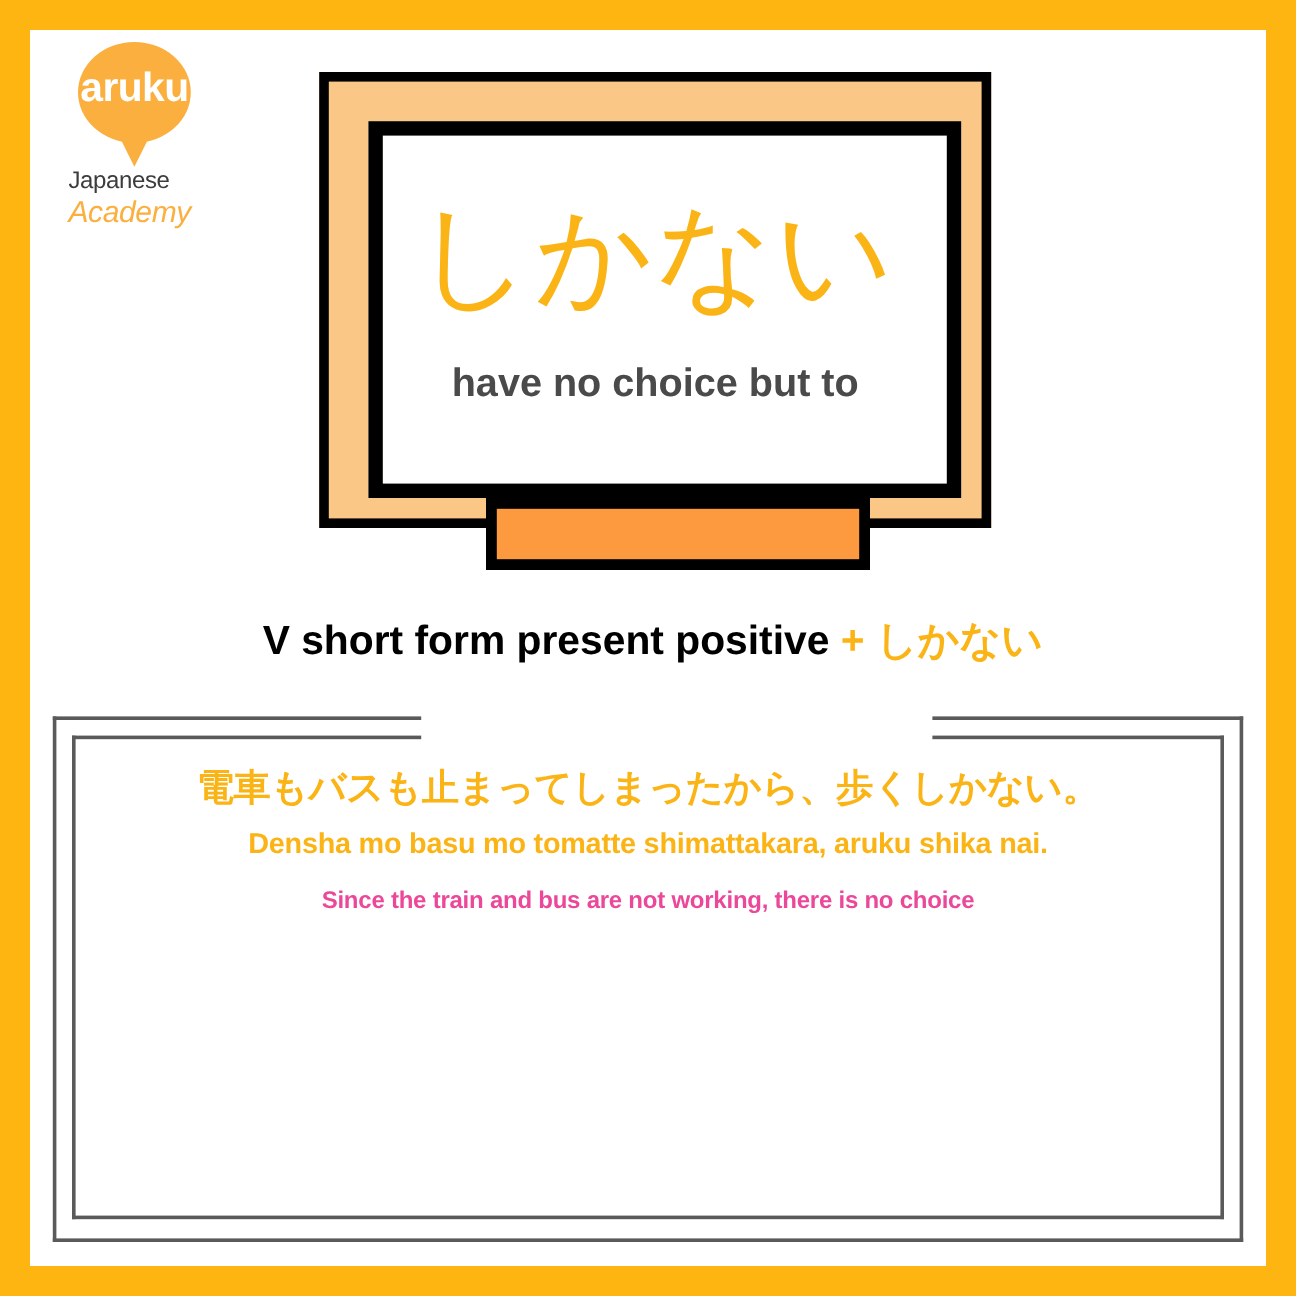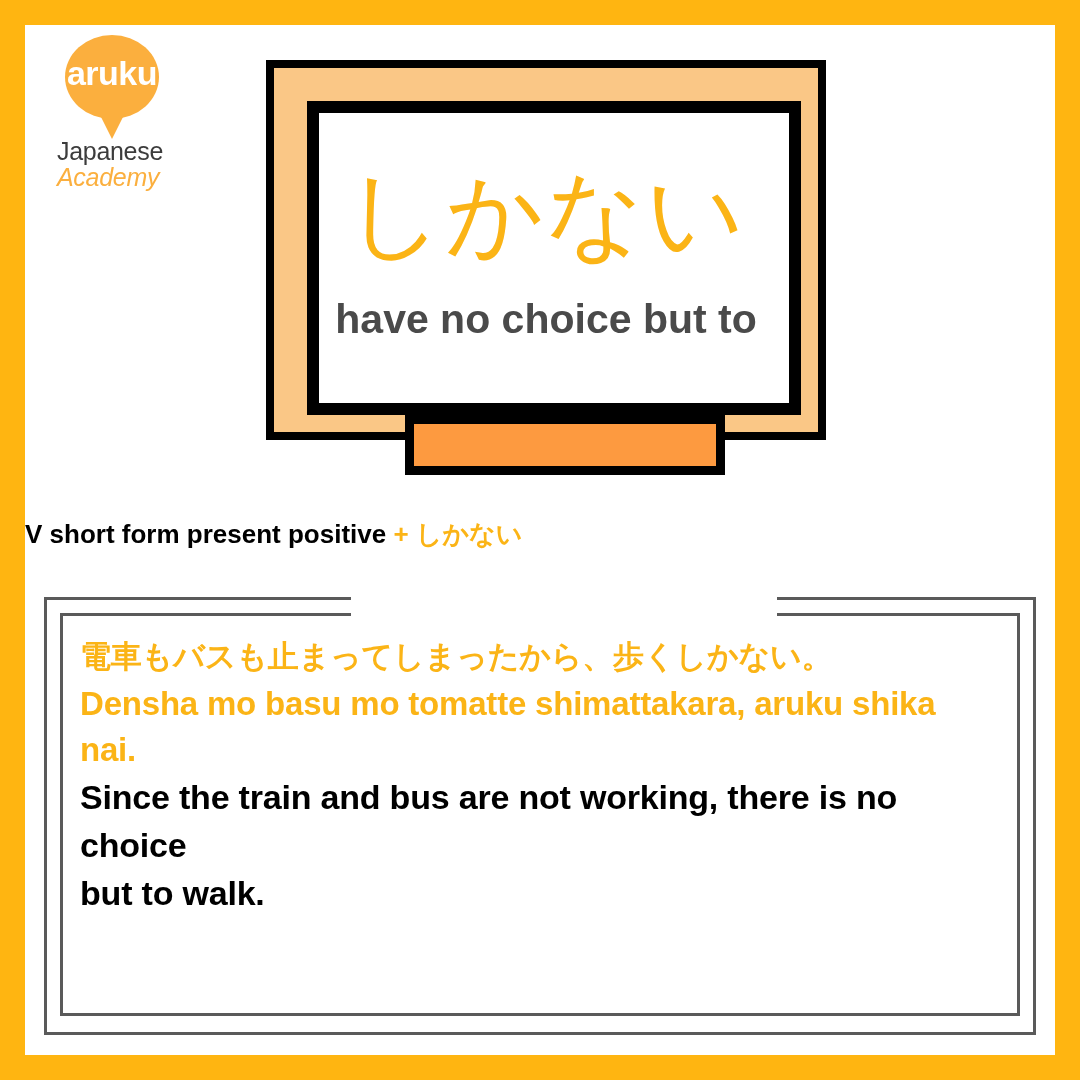"Japanese" .logo-line1 { font-size: 25px -> 20px }
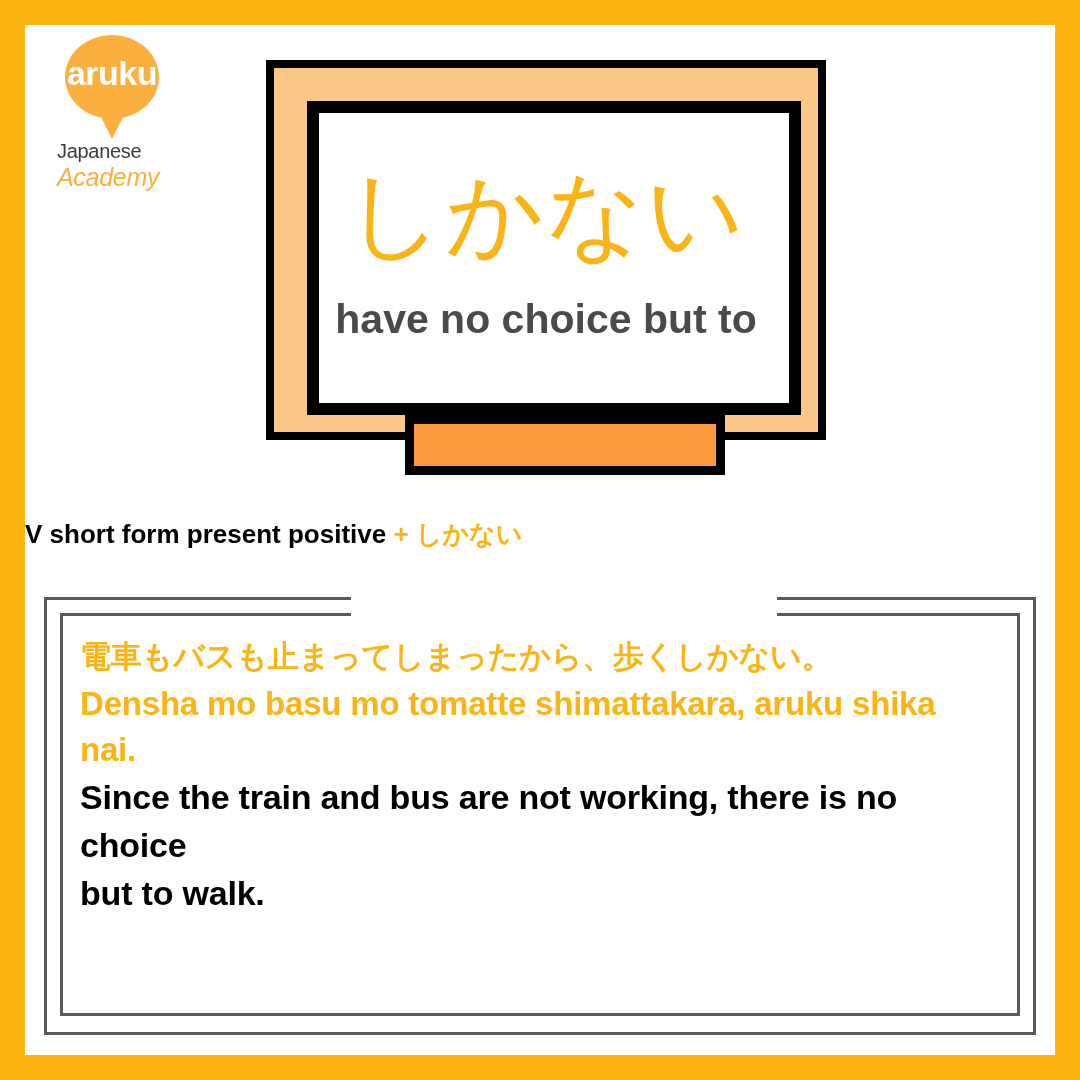"have no choice but to" .board-en { font-size: 41px -> 33px }
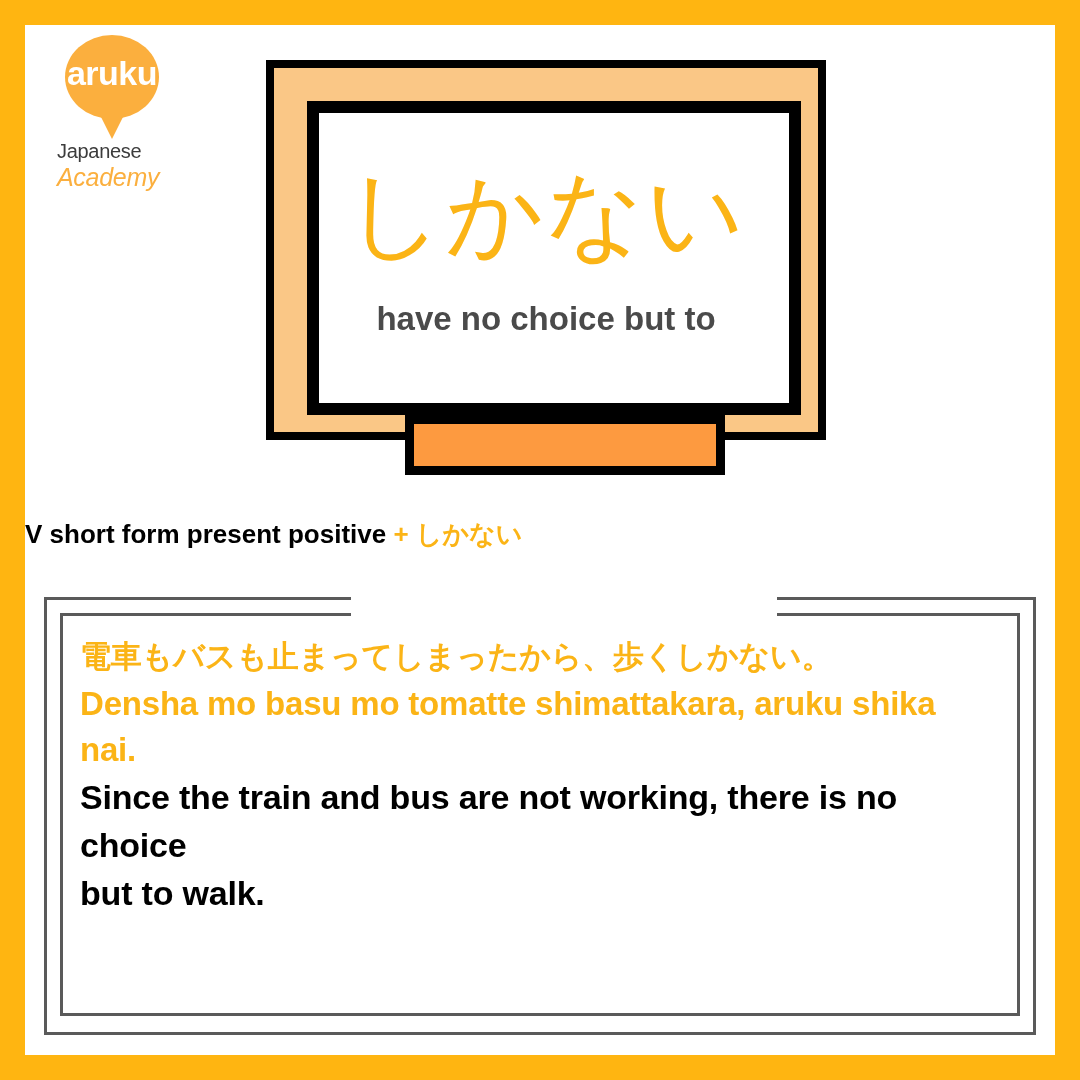"V short form present positive" .formula { font-size: 26px -> 34px; text-align: left -> center }
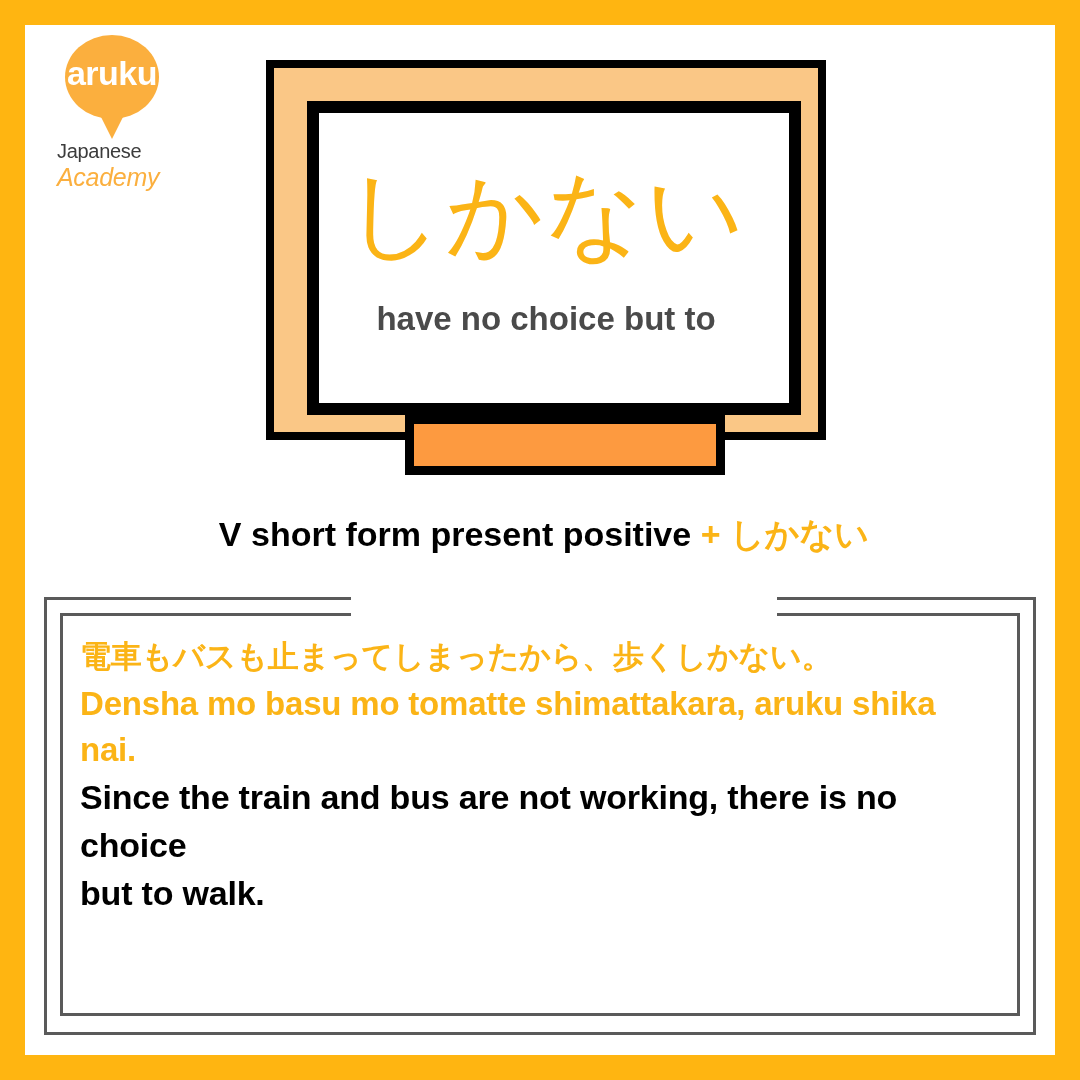"電車もバスも止まってしまったから、歩くしかない。" .example { text-align: left -> center }
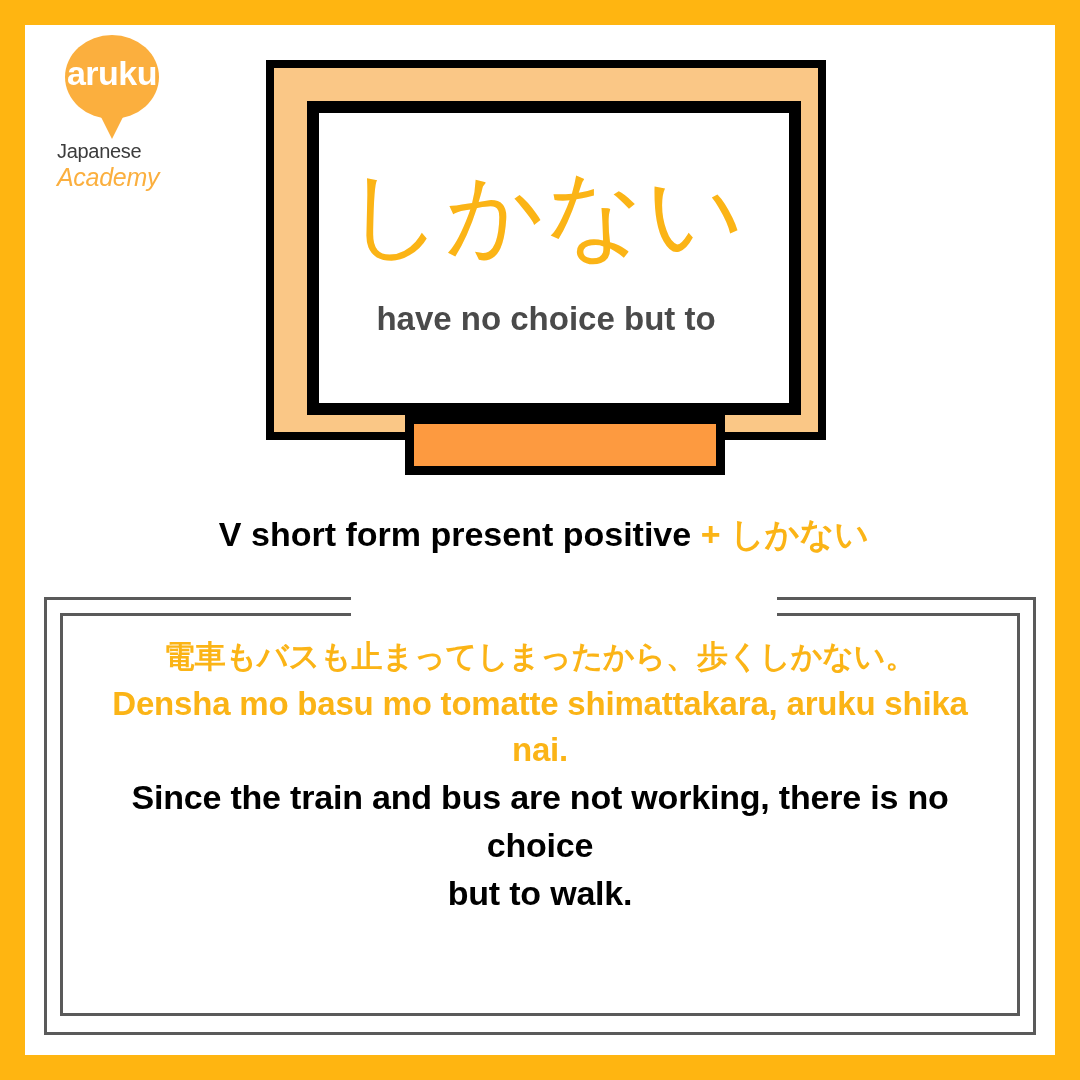"Densha mo basu mo tomatte" .ex-romaji { font-size: 33px -> 24px }
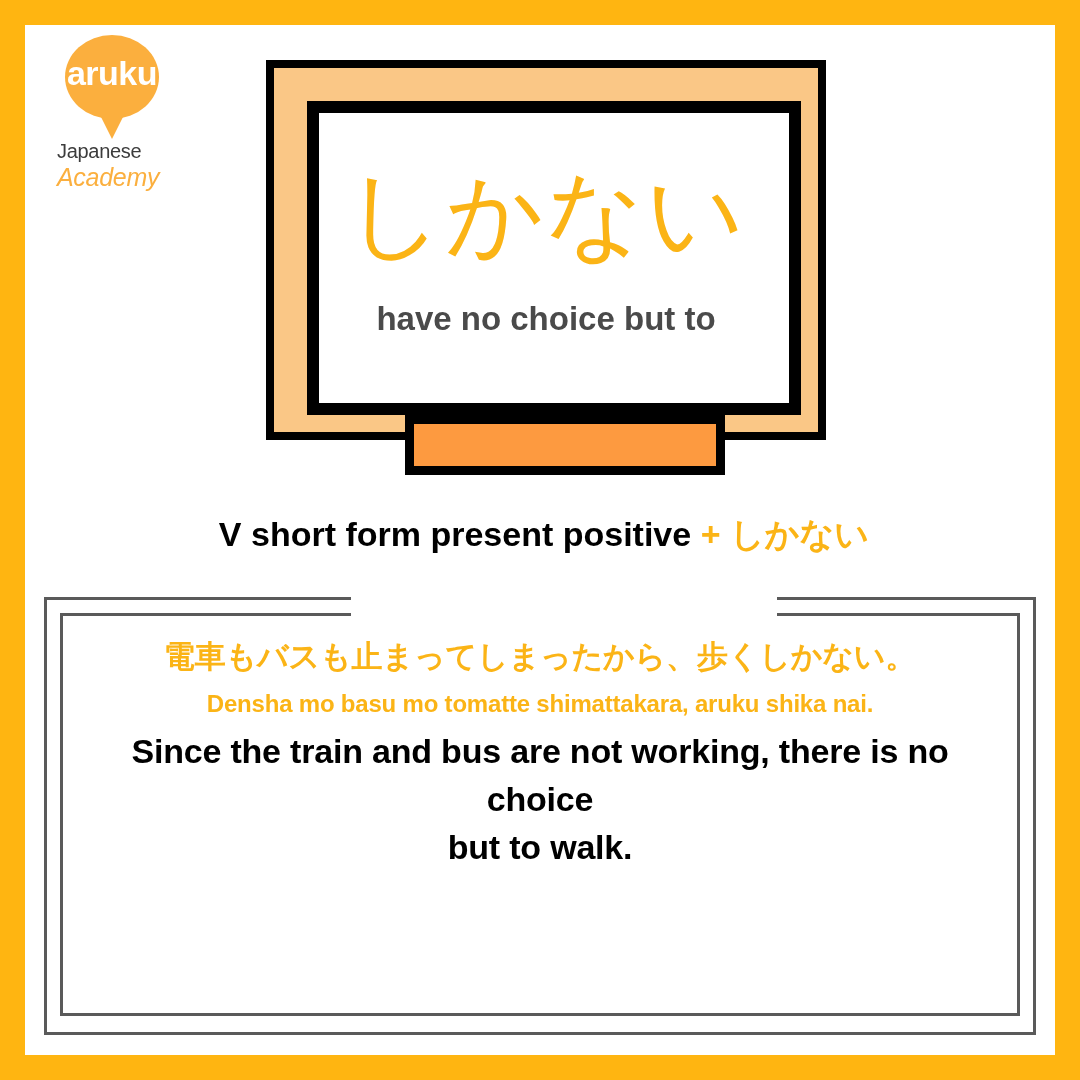"Since the train and bus" .ex-en { color: #000000 -> #ec4899; font-size: 34px -> 20px }
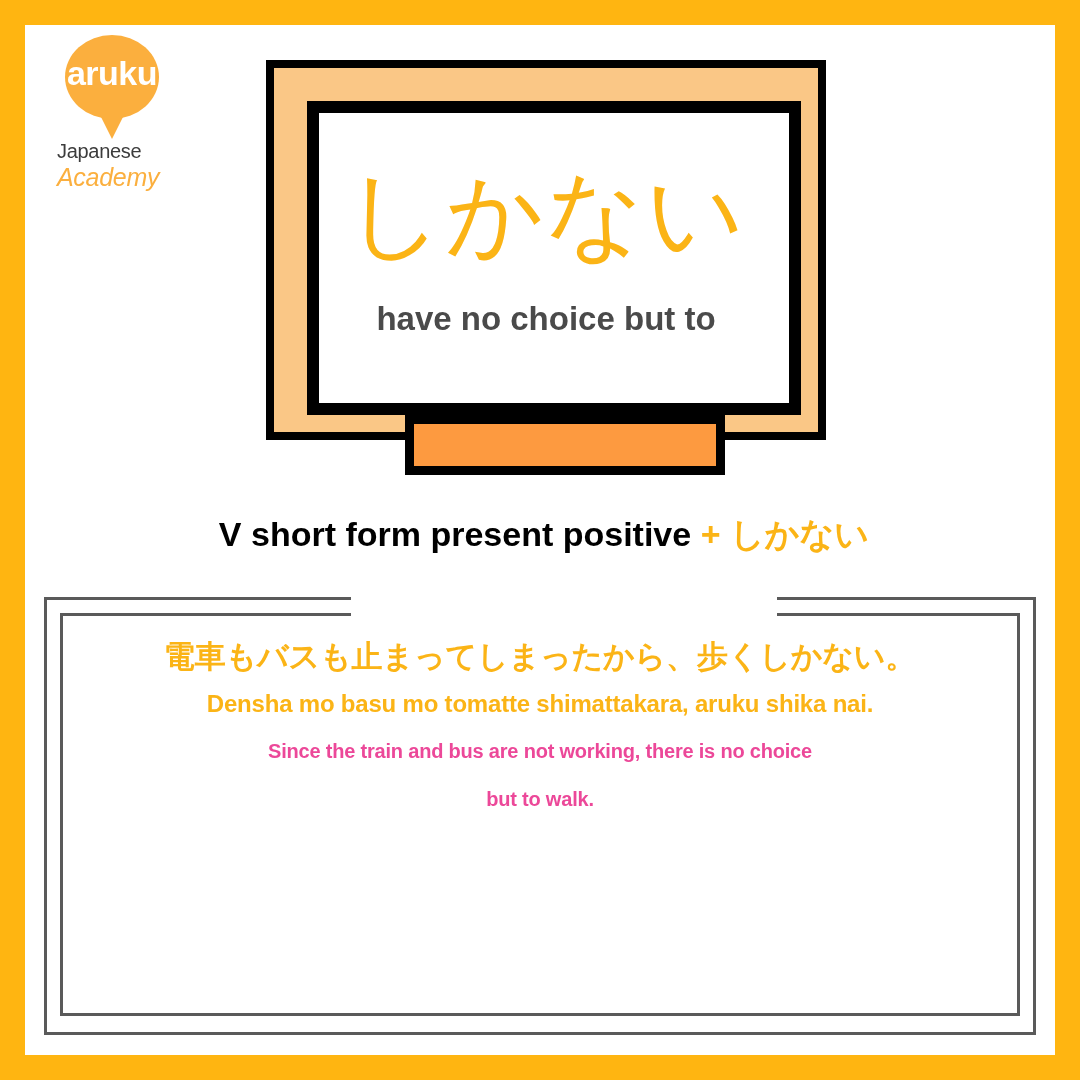"but to walk." div.ex-en { html: <div>but to walk.</div> -> none }
